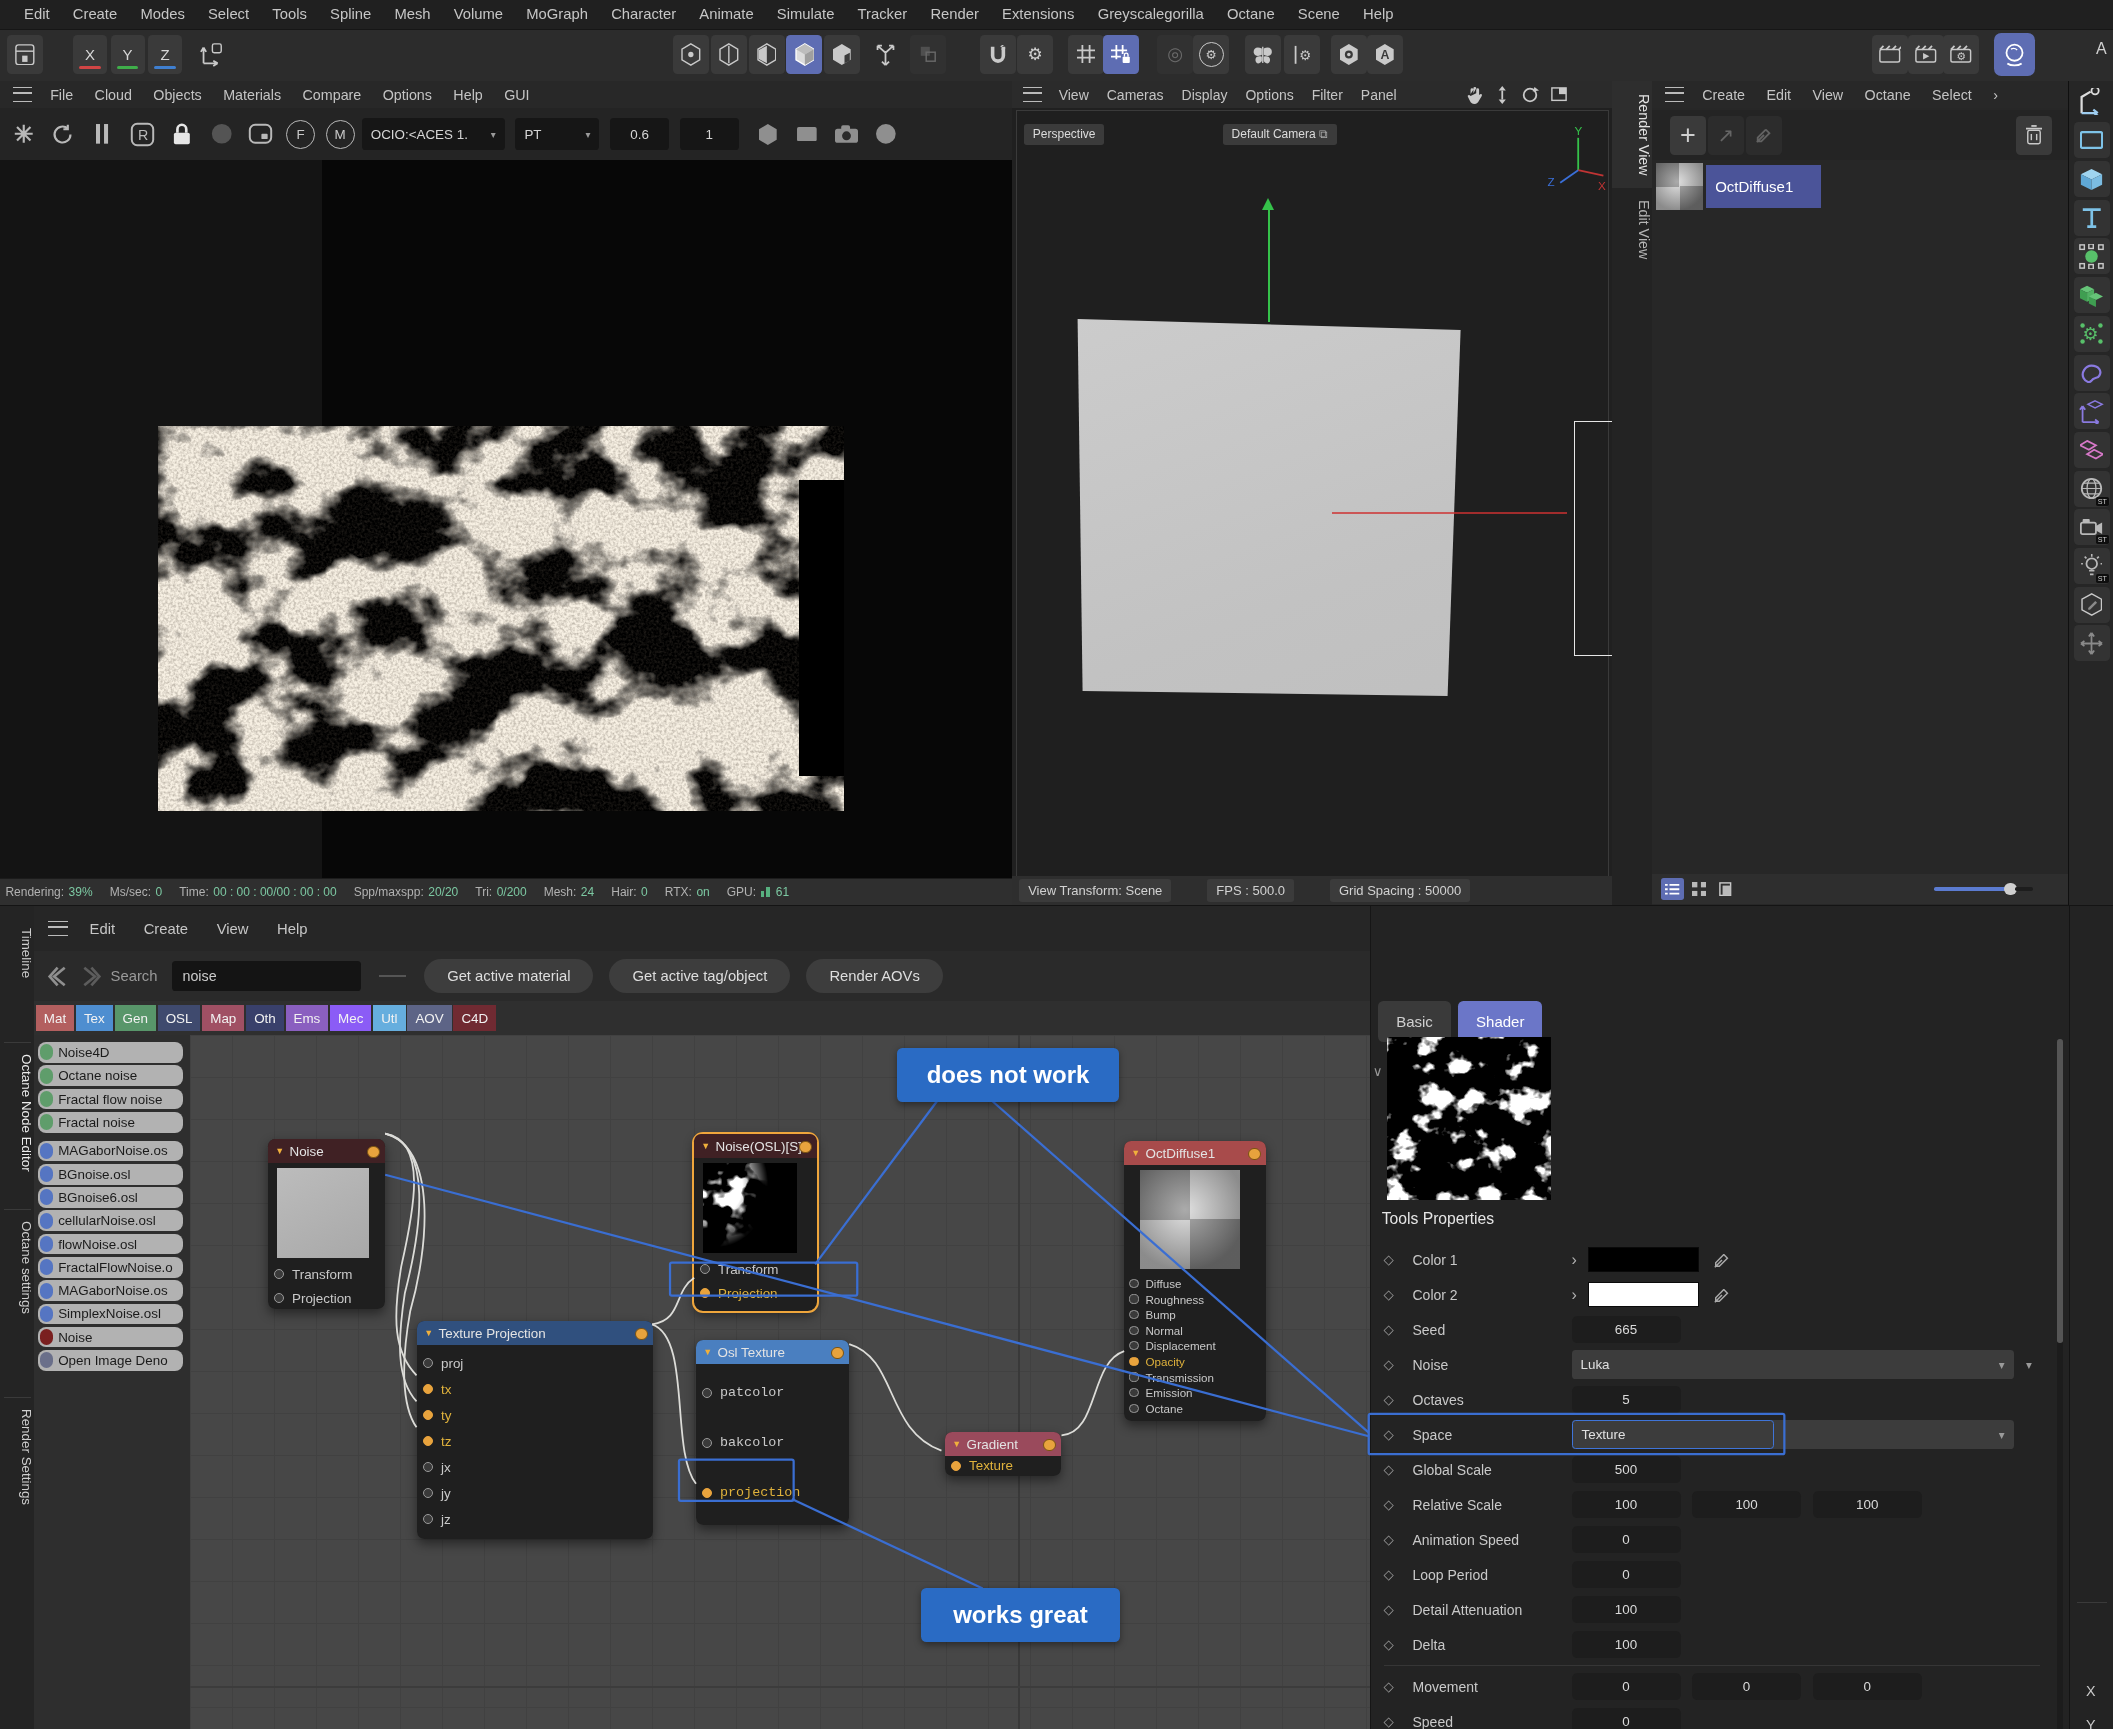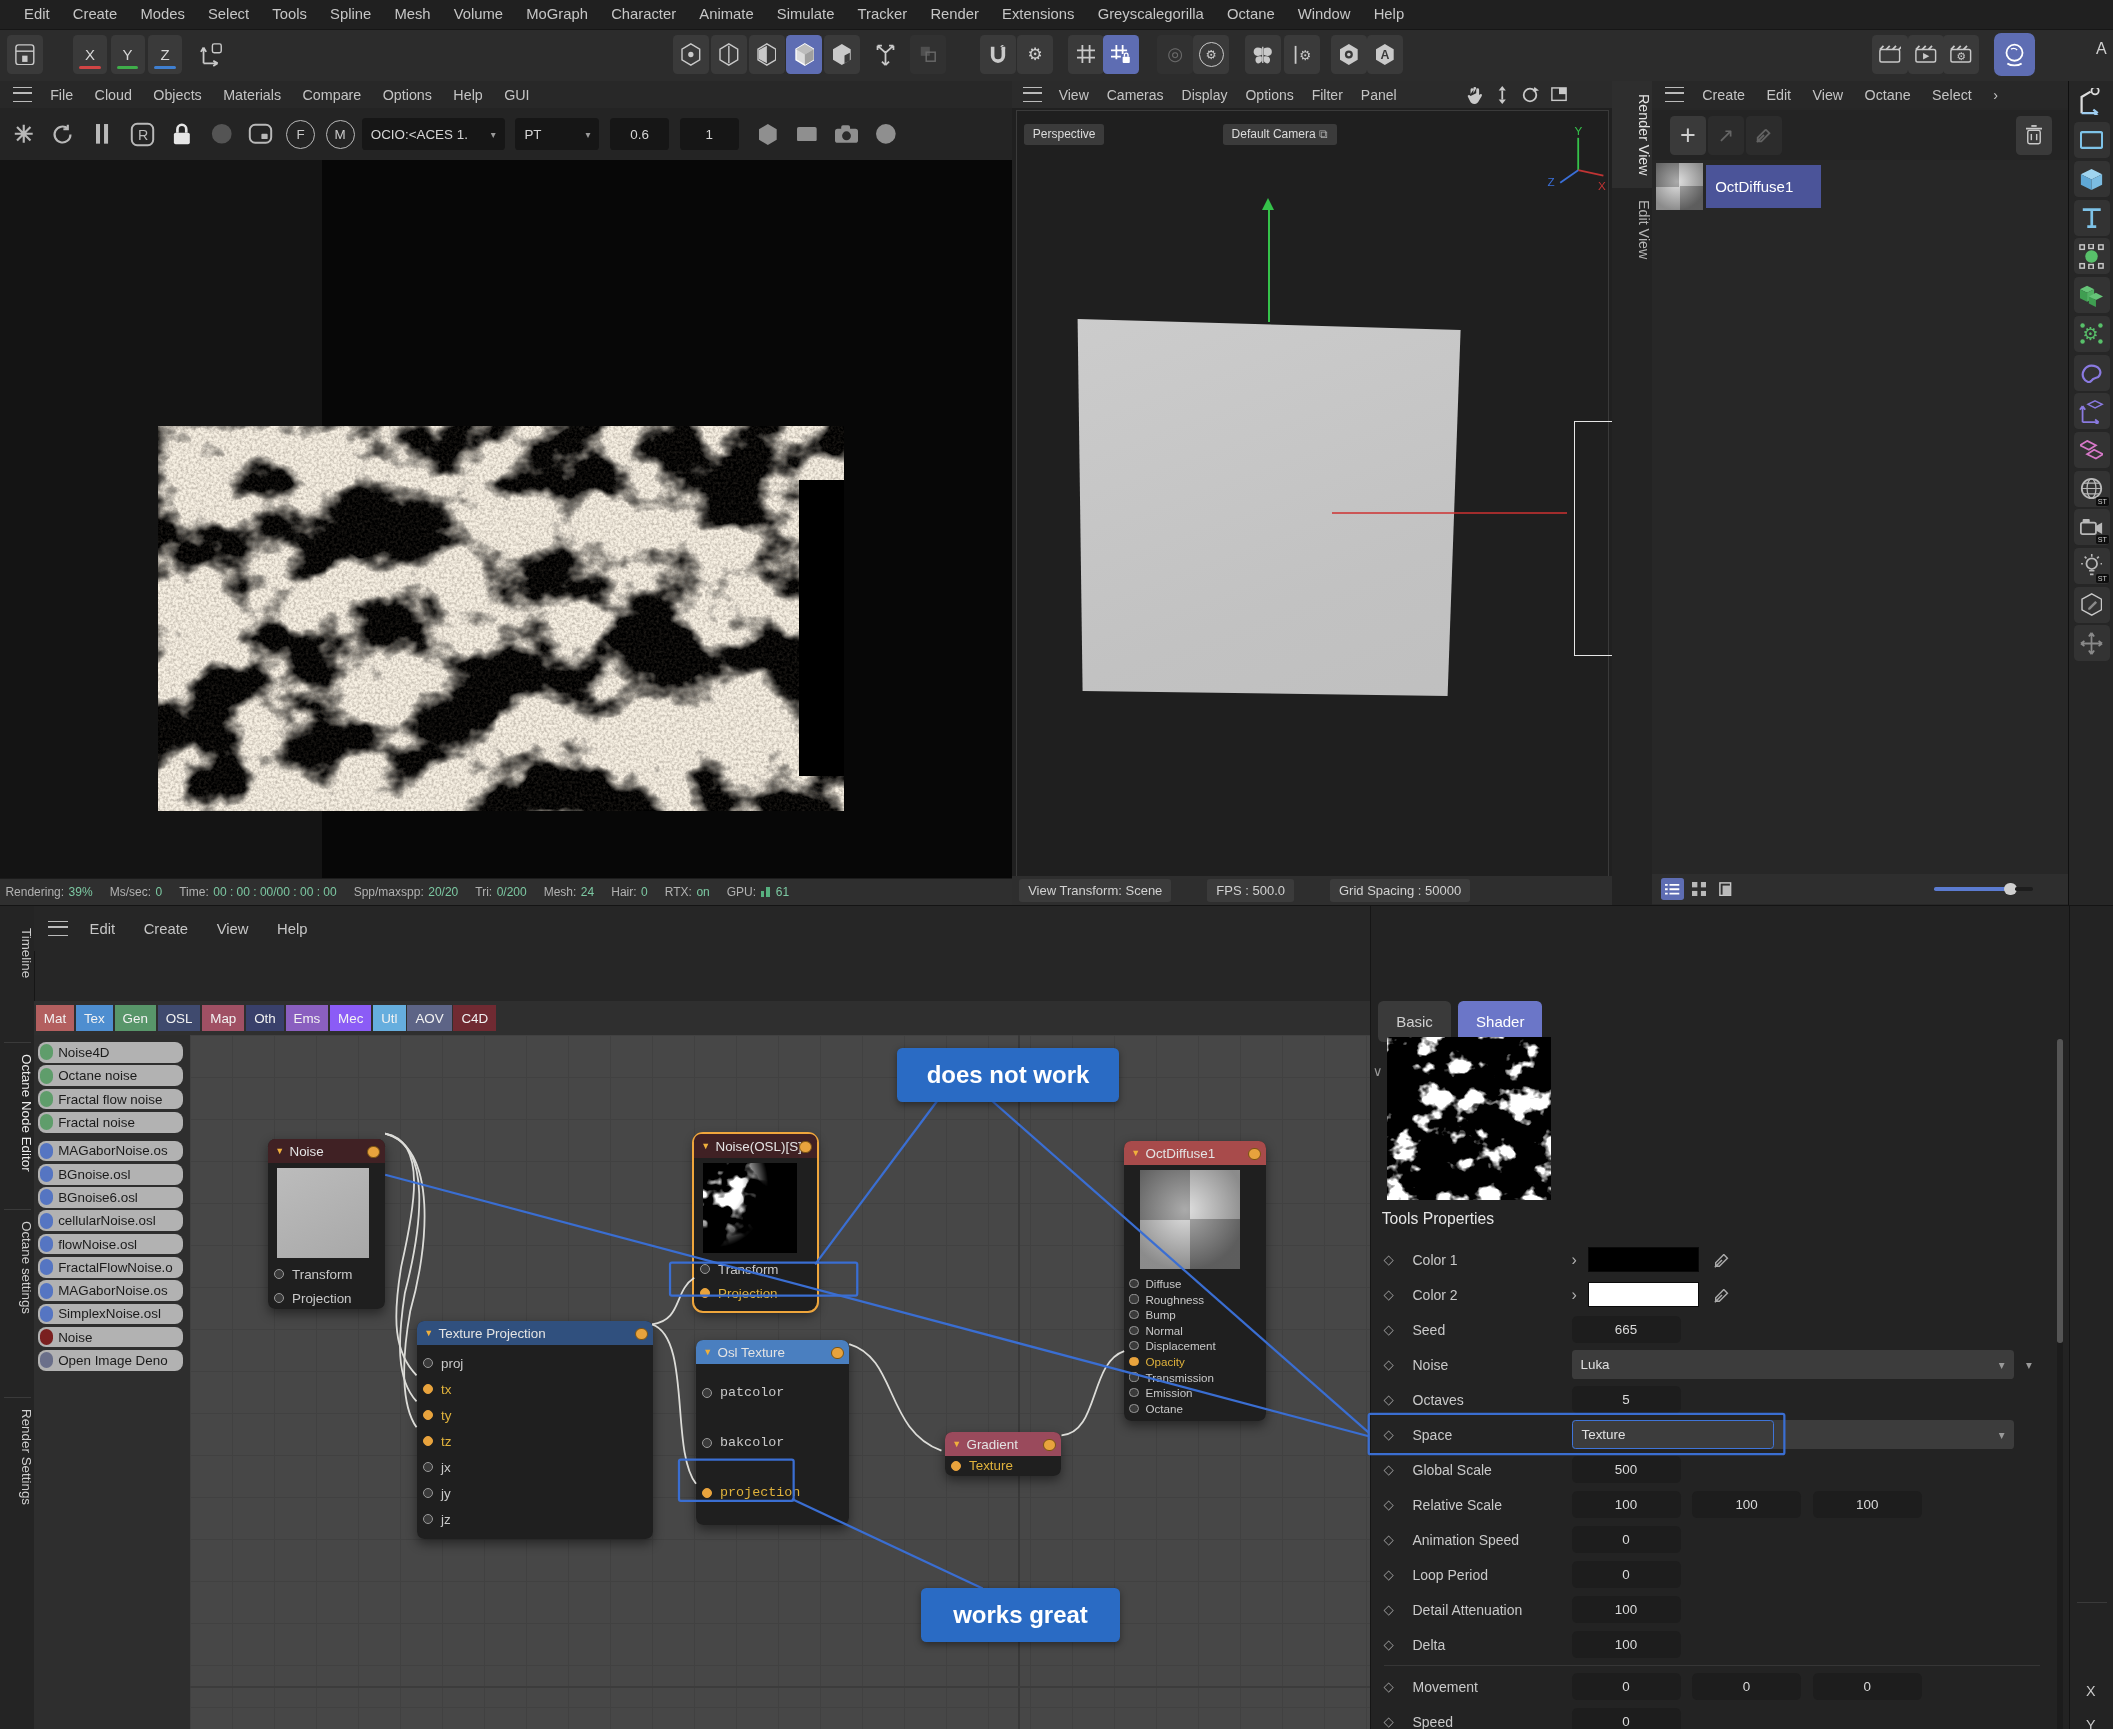"Window" span.mitem { text: Window -> Scene }
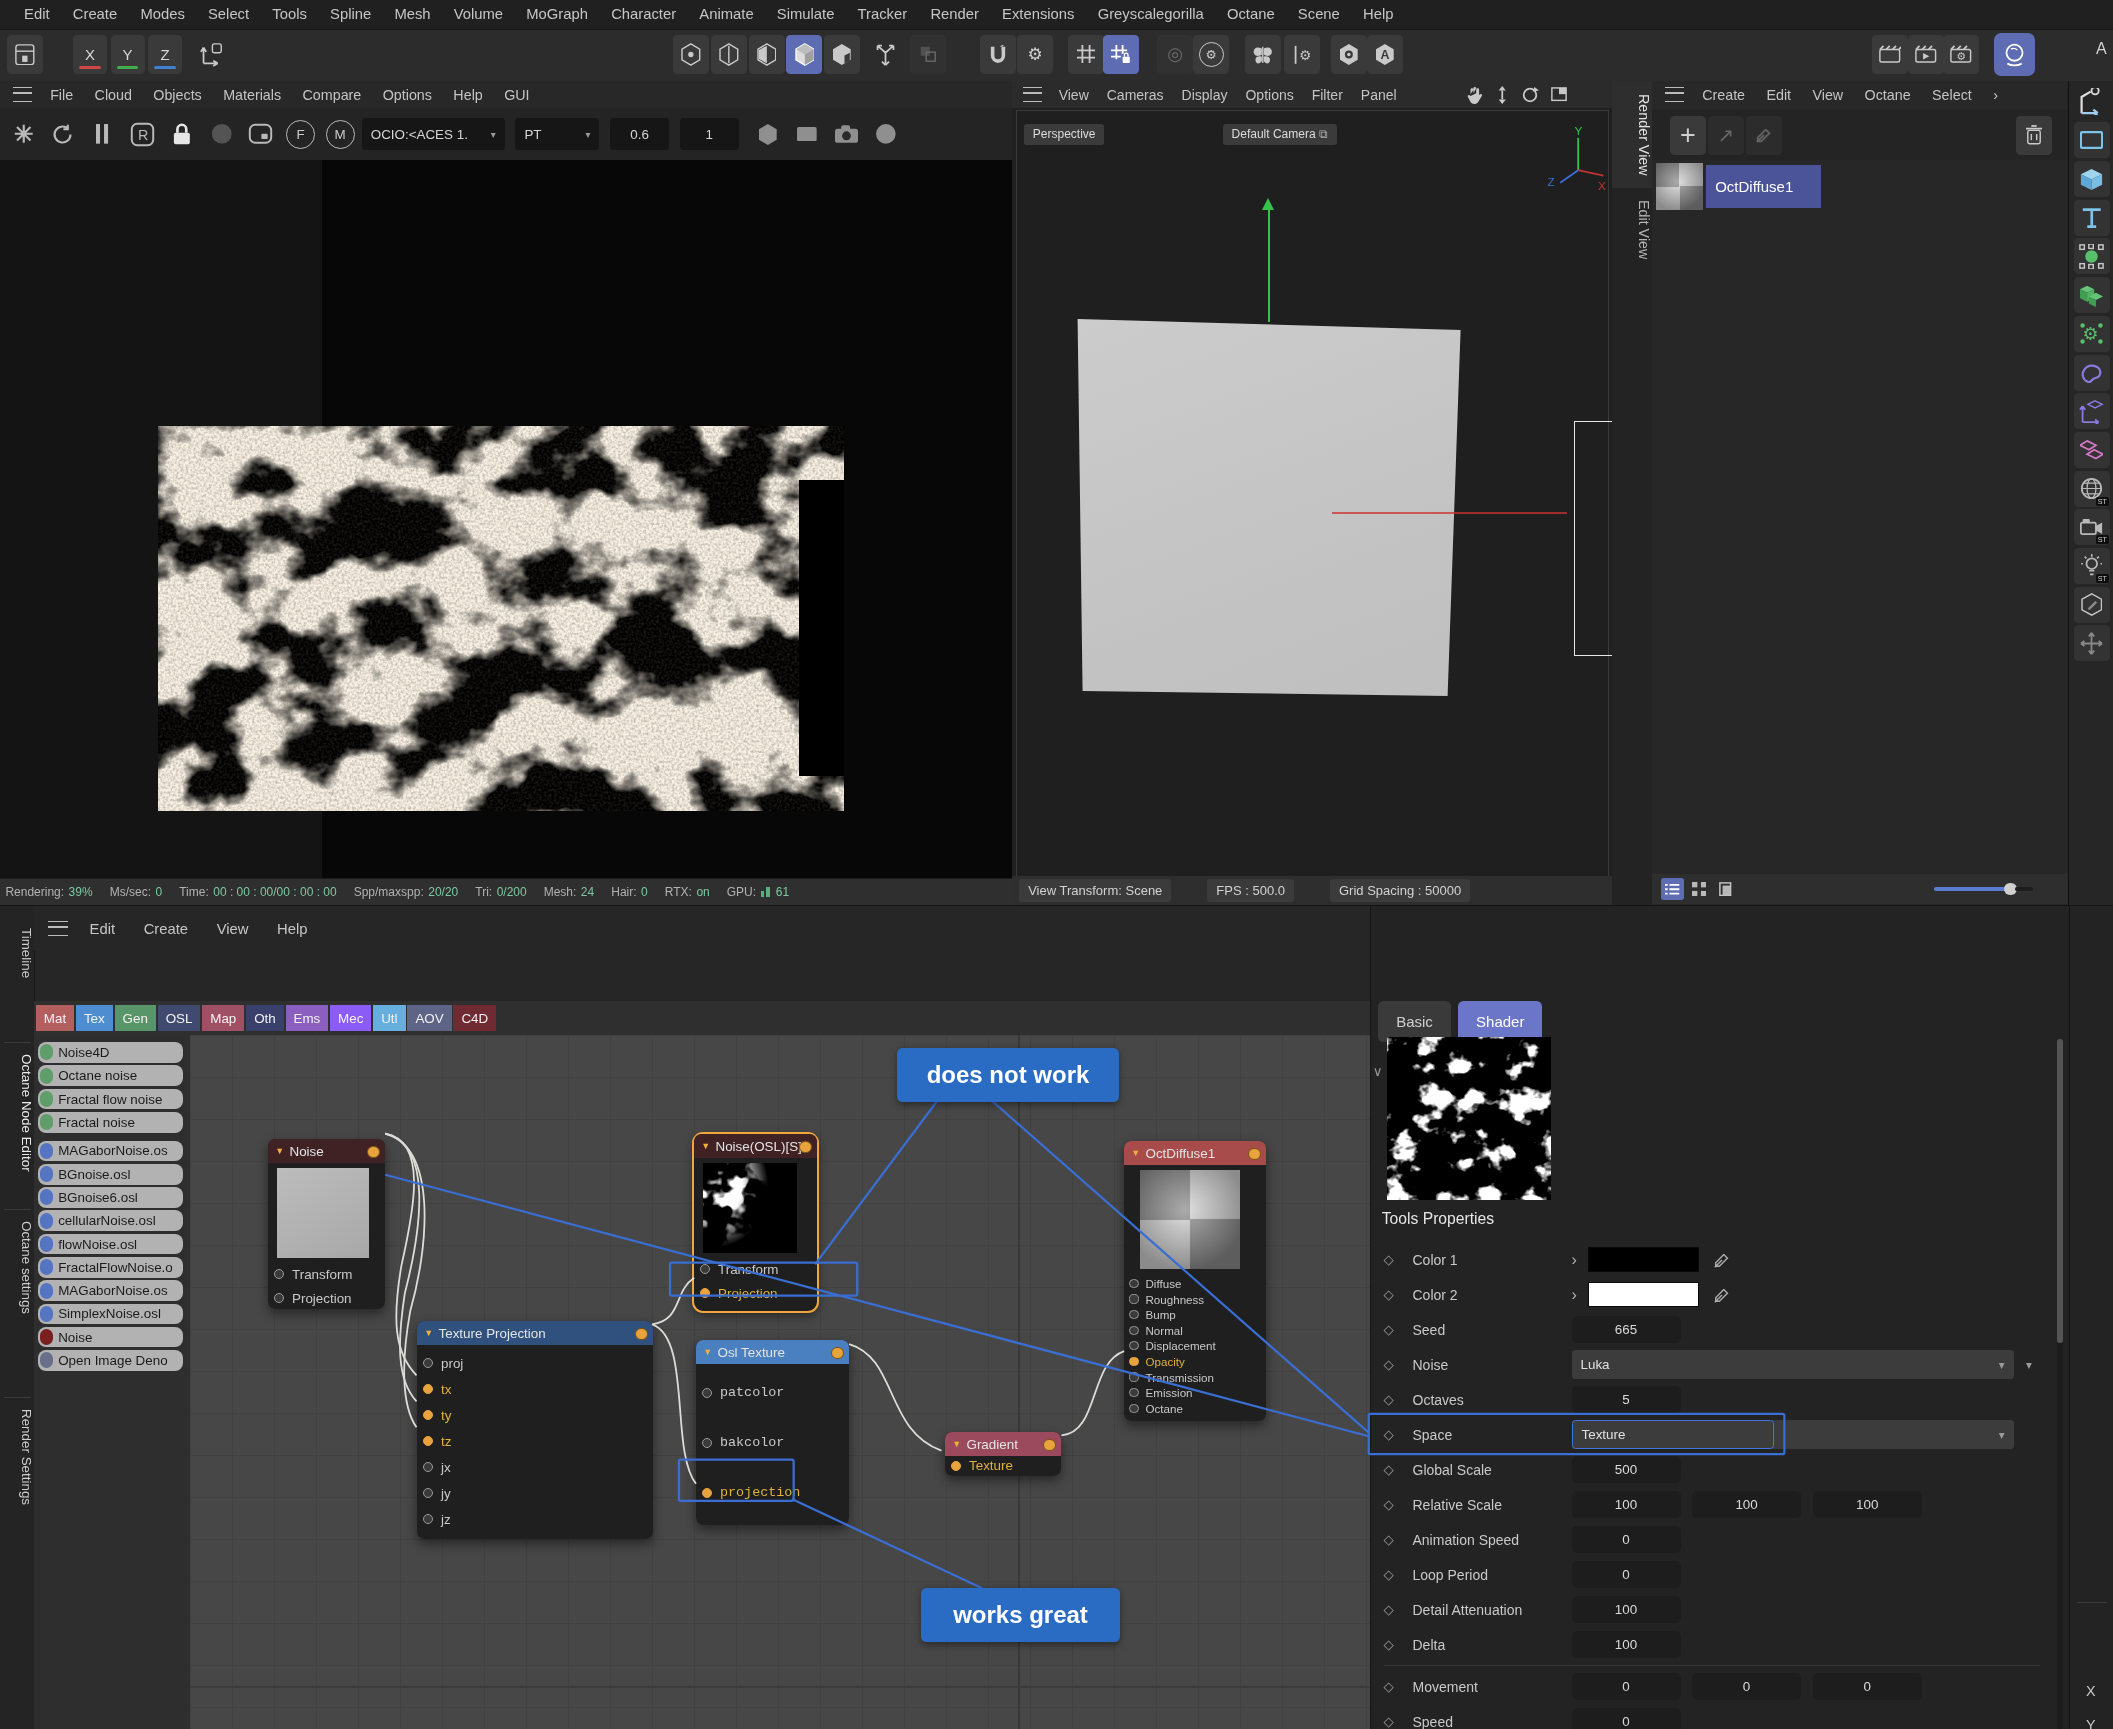"Search" div { html: none -> <div> <span> <svg> <path></path> </svg> </span> <span> <svg> <path></path> </svg> </span> <span>Search</span> <input> <span></span> <span> <button>Get active material</button> <button>Get active tag/object</button> <button>Render AOVs</button> </span> </div> }
